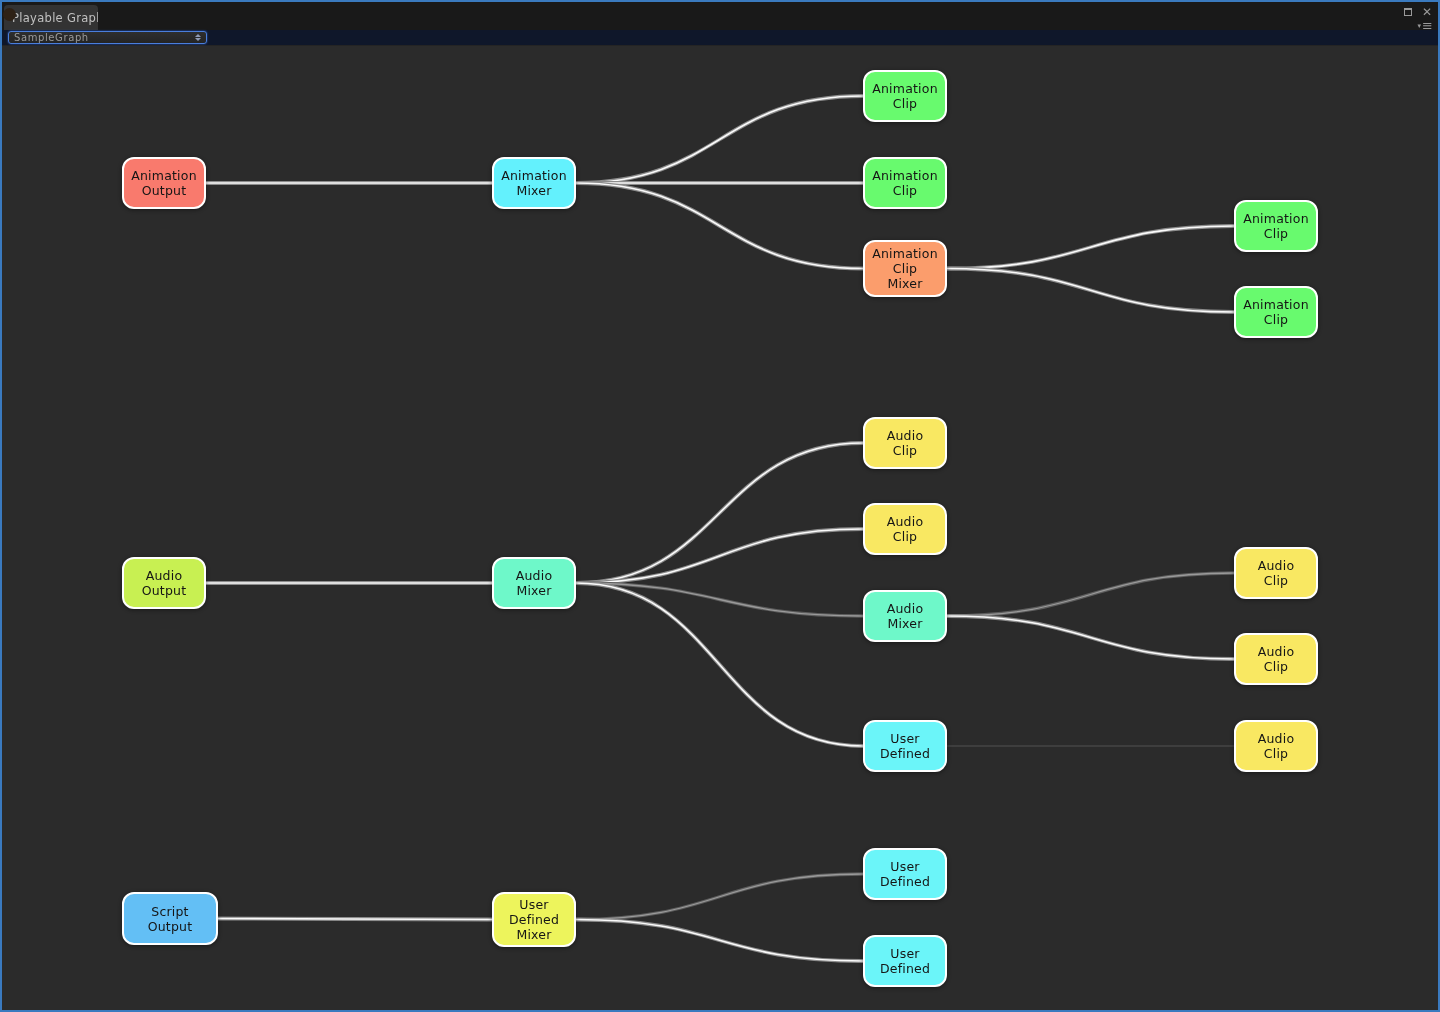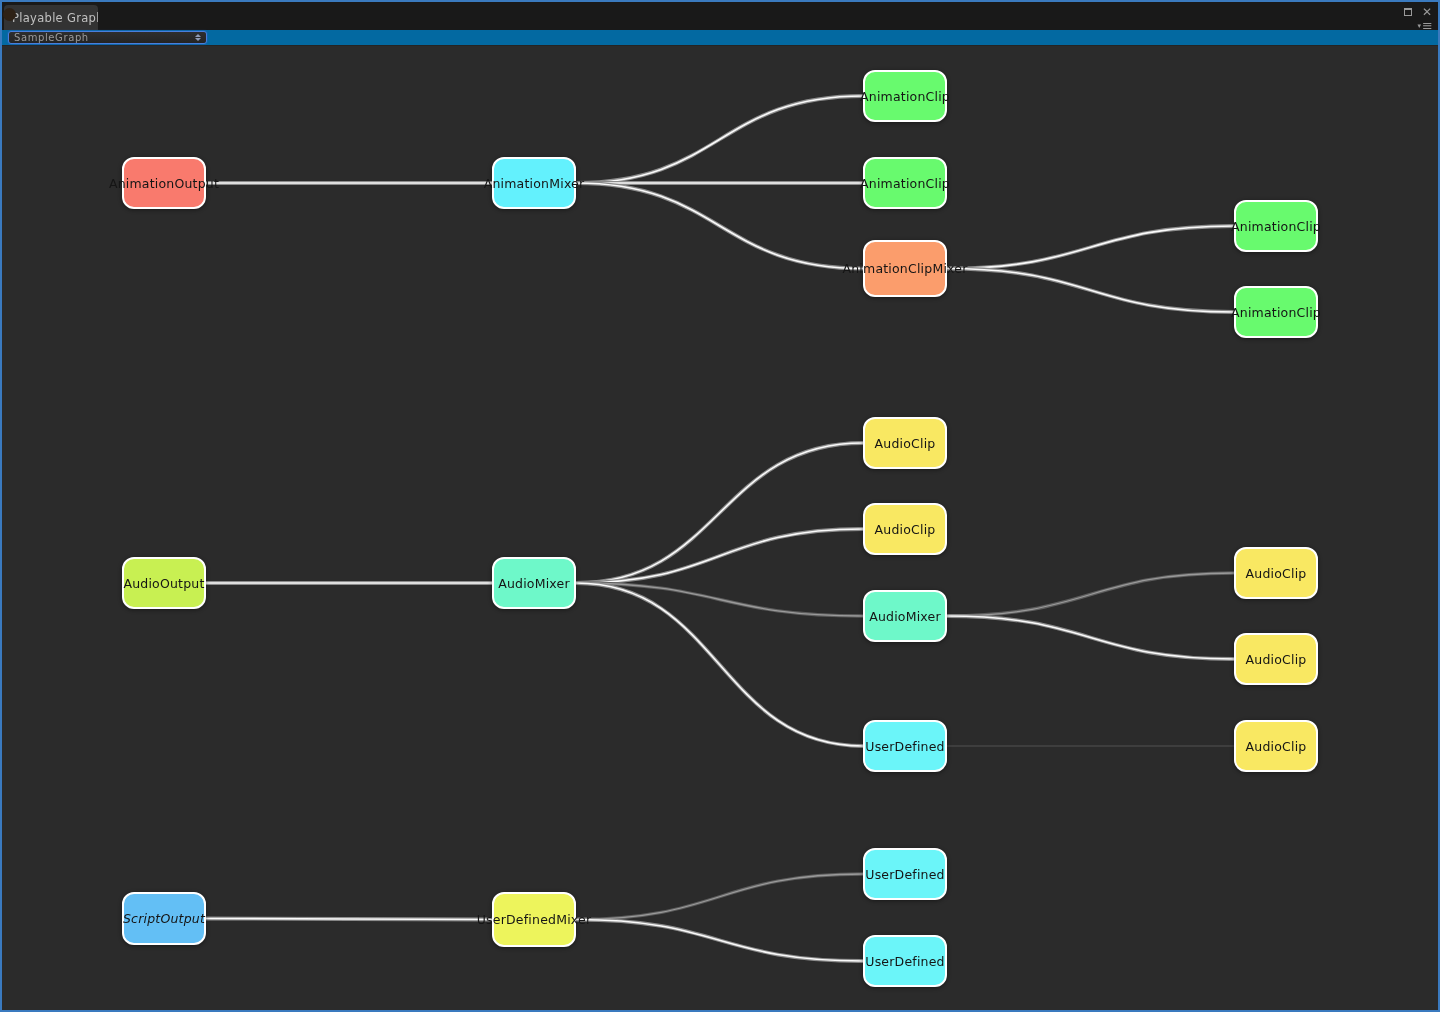"SampleGraph" .toolbar { background: #0369a1 -> #0f172a }
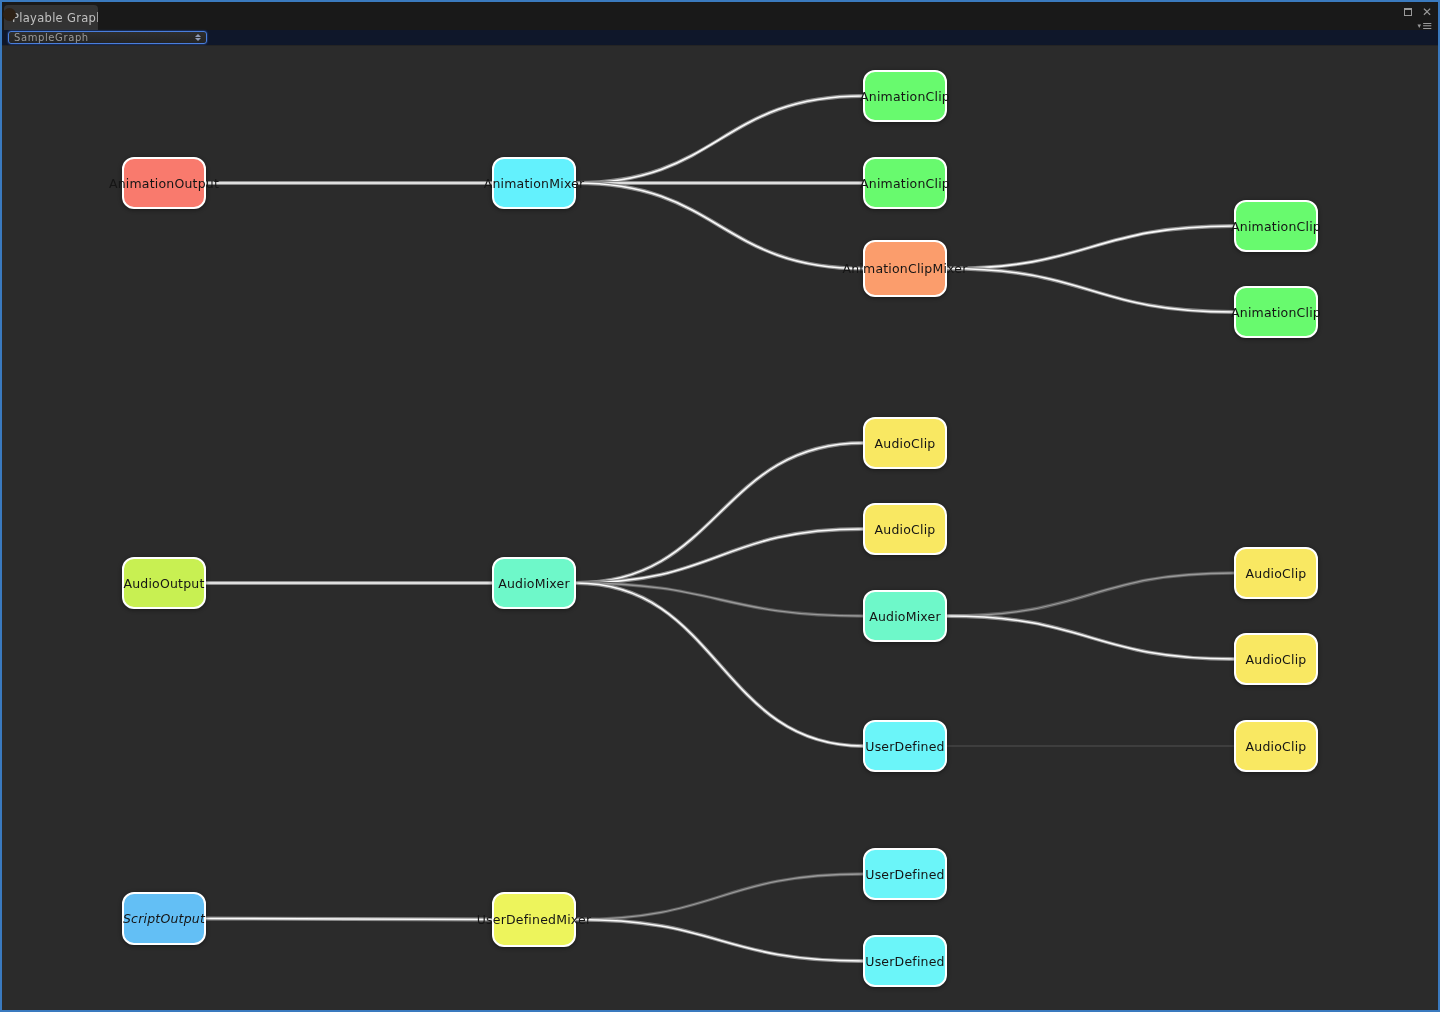"Animation" .gnode { flex-direction: row -> column }
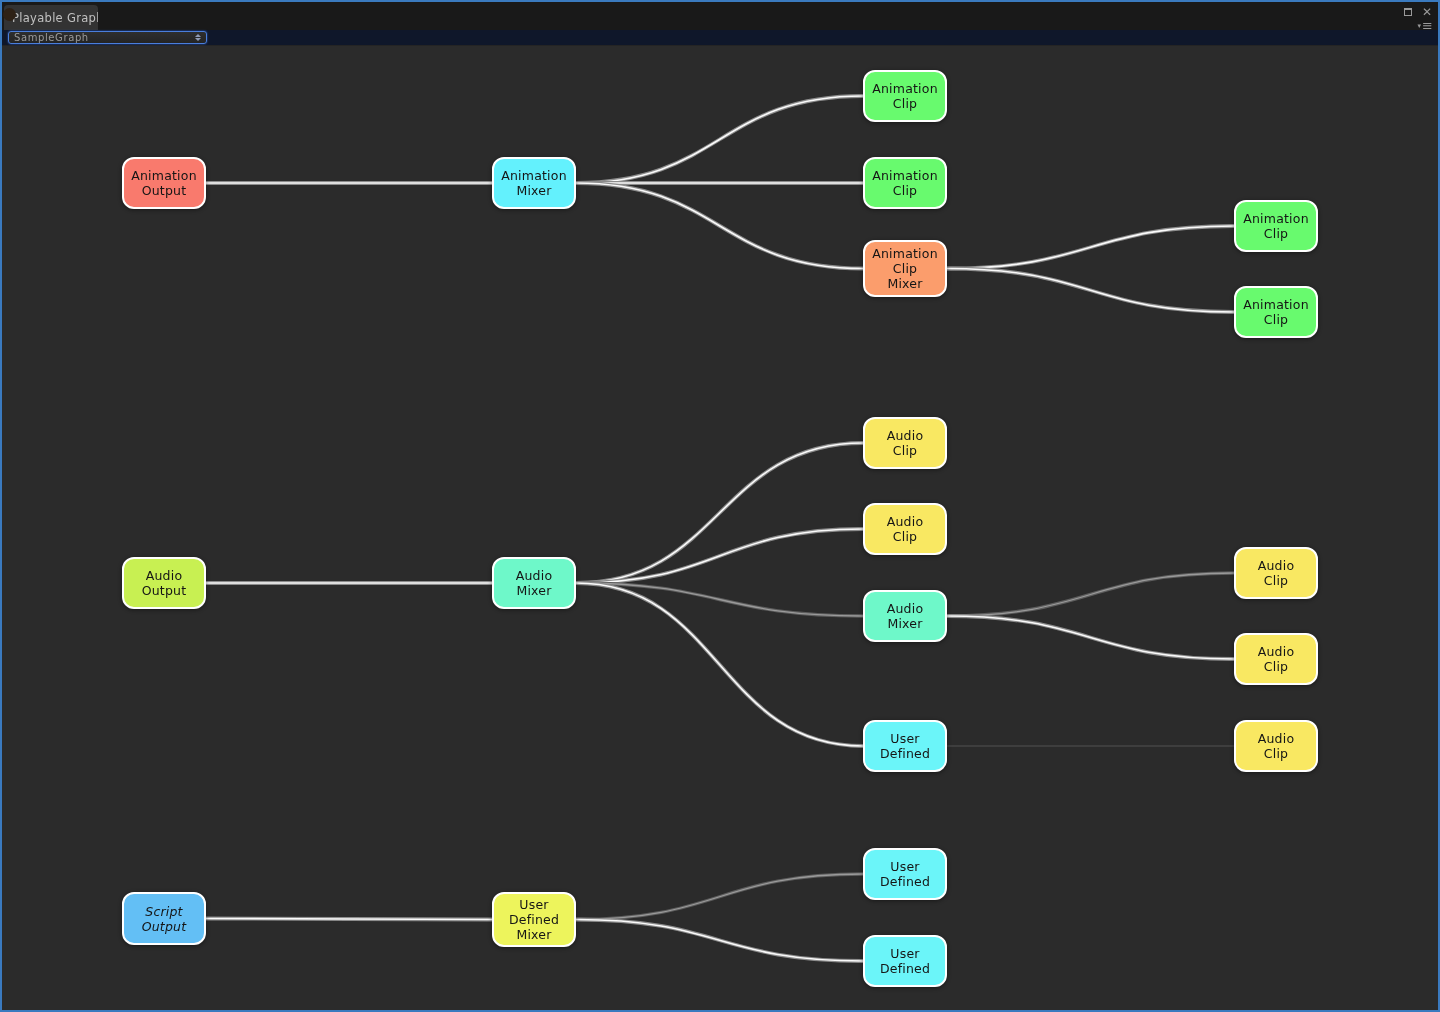"Script" div.gnode { font-style: italic -> none; width: 84px -> 96px }
